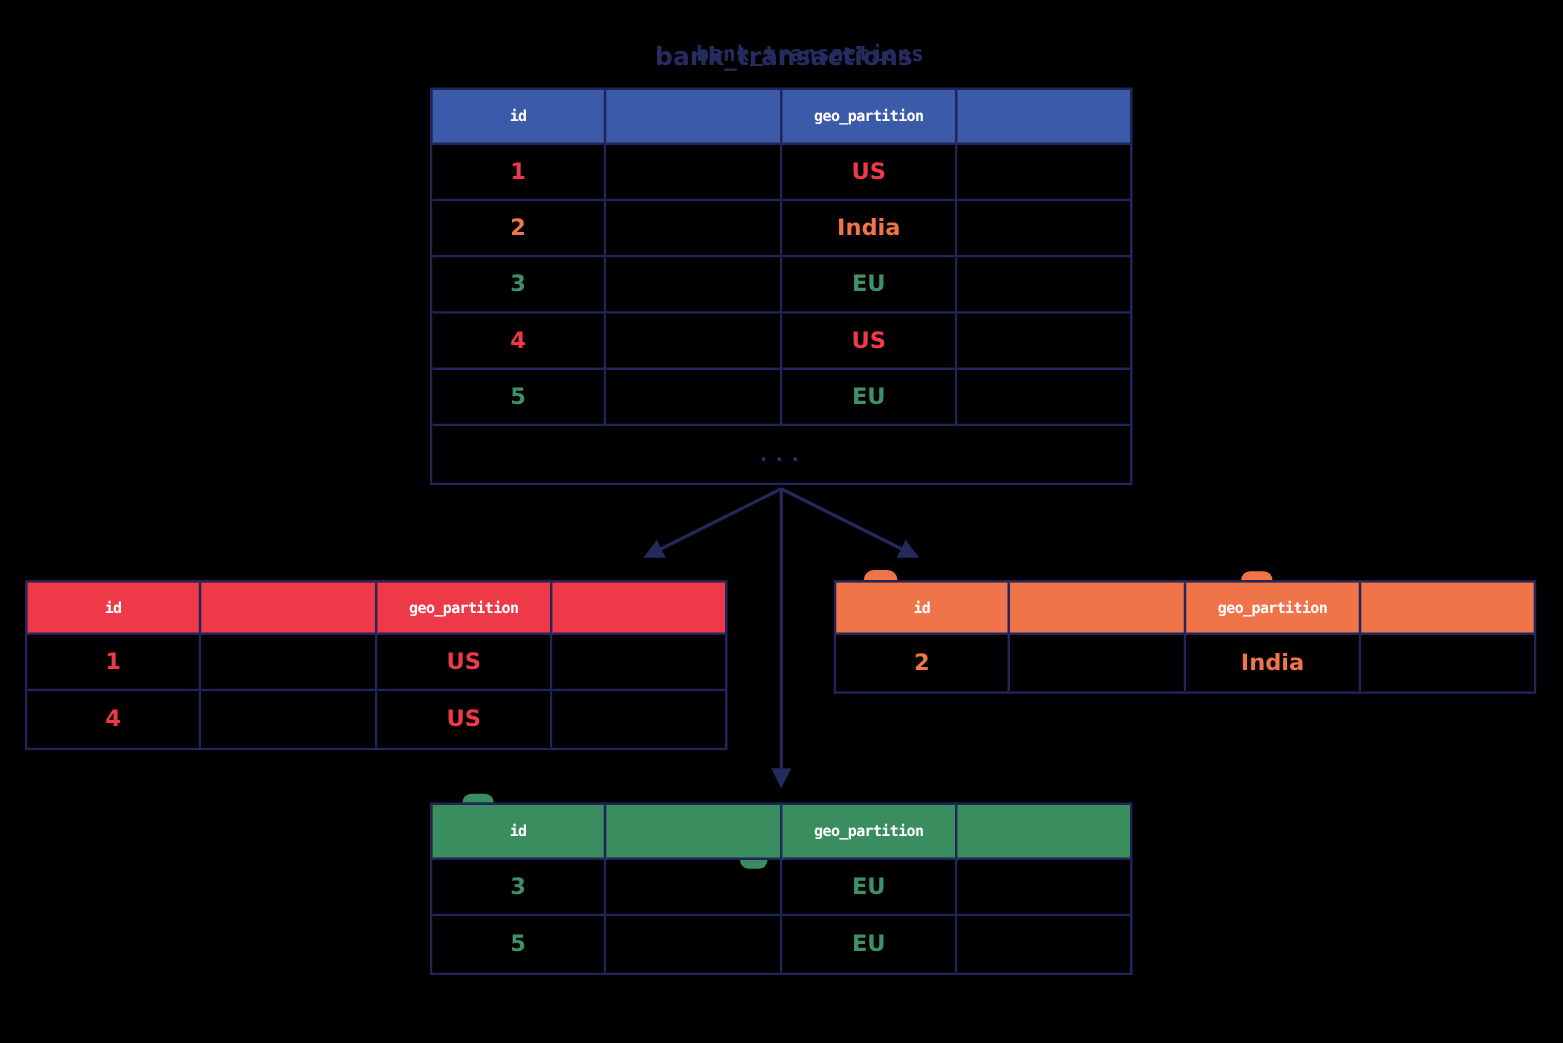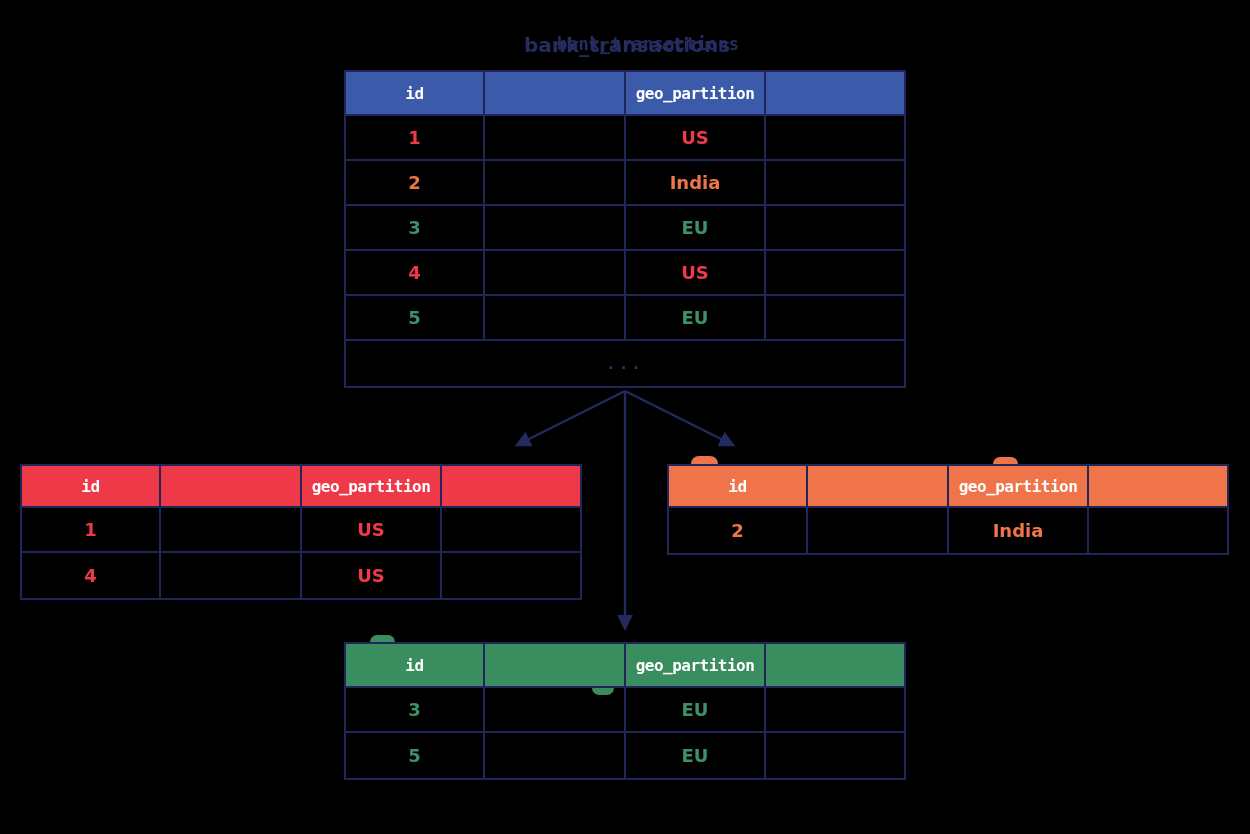"id" .thead .tcell { font-size: 16px -> 12px }
